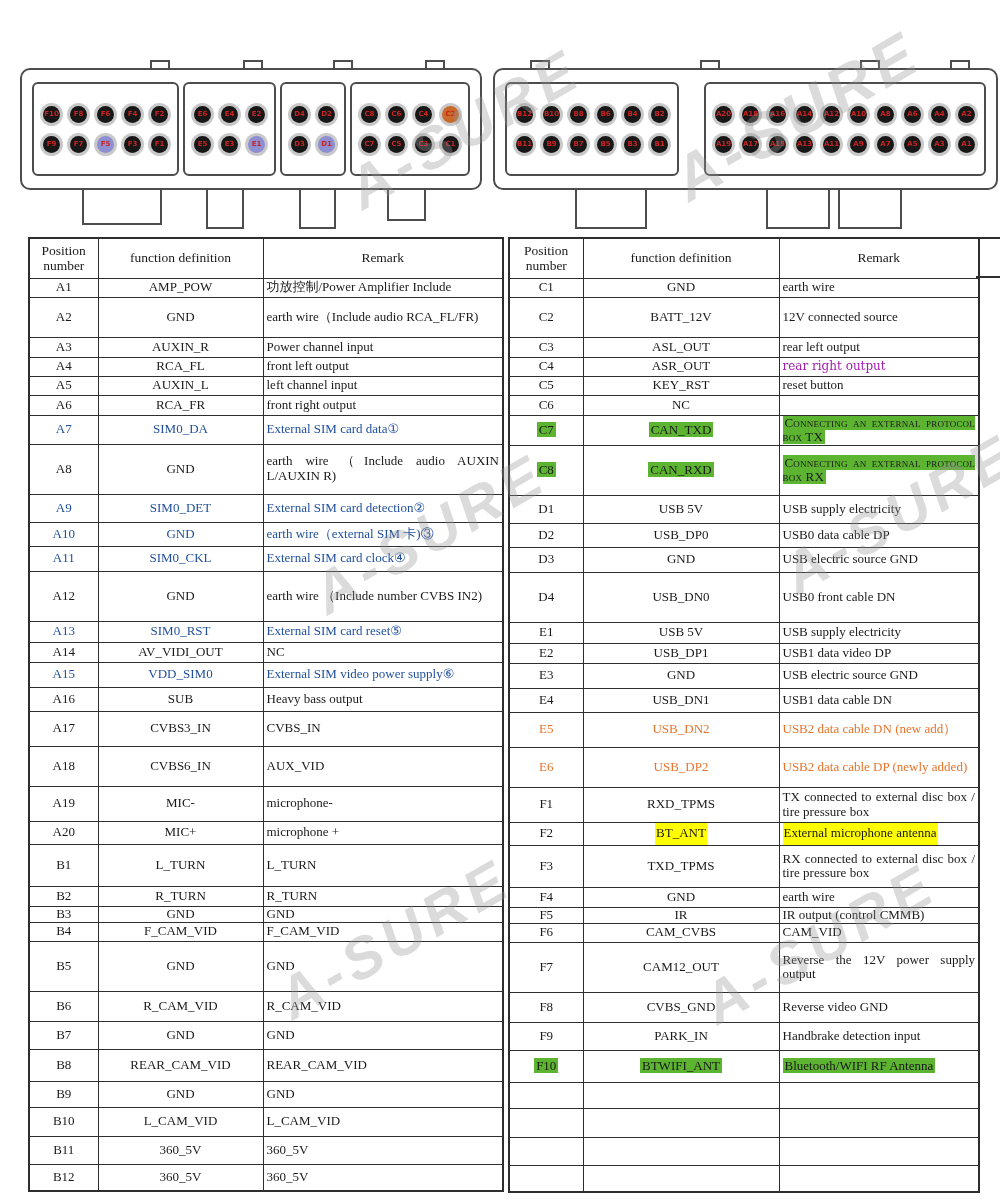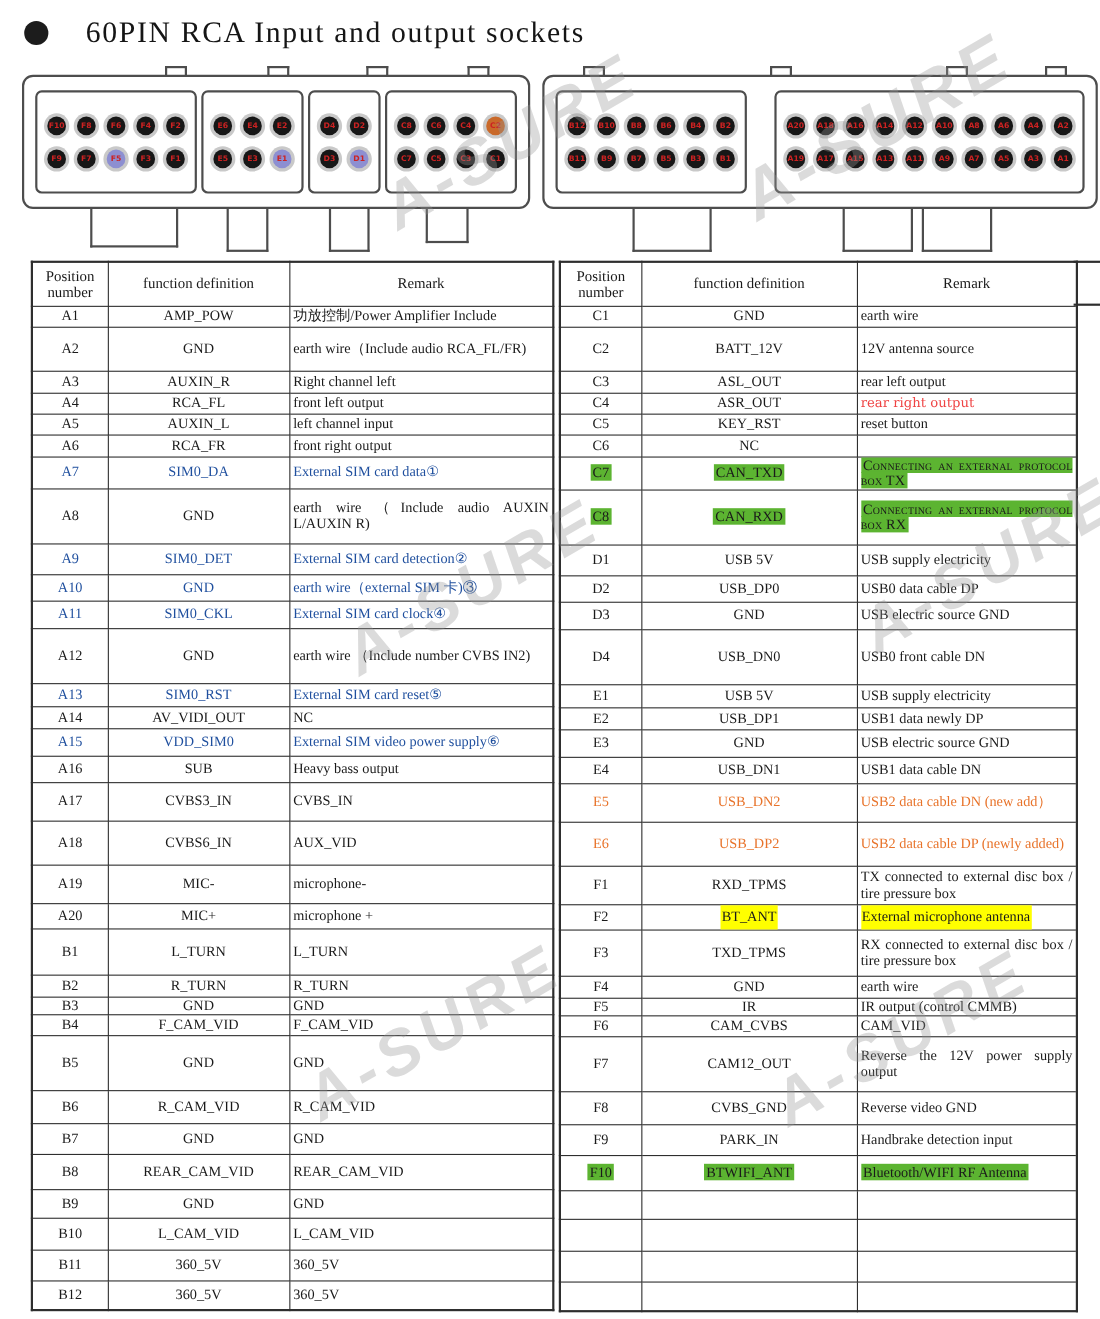"60PIN RCA Input and output" div.title-row { html: <div> <div></div> <div>60PIN RCA Input and output sockets</div> </div> -> none }
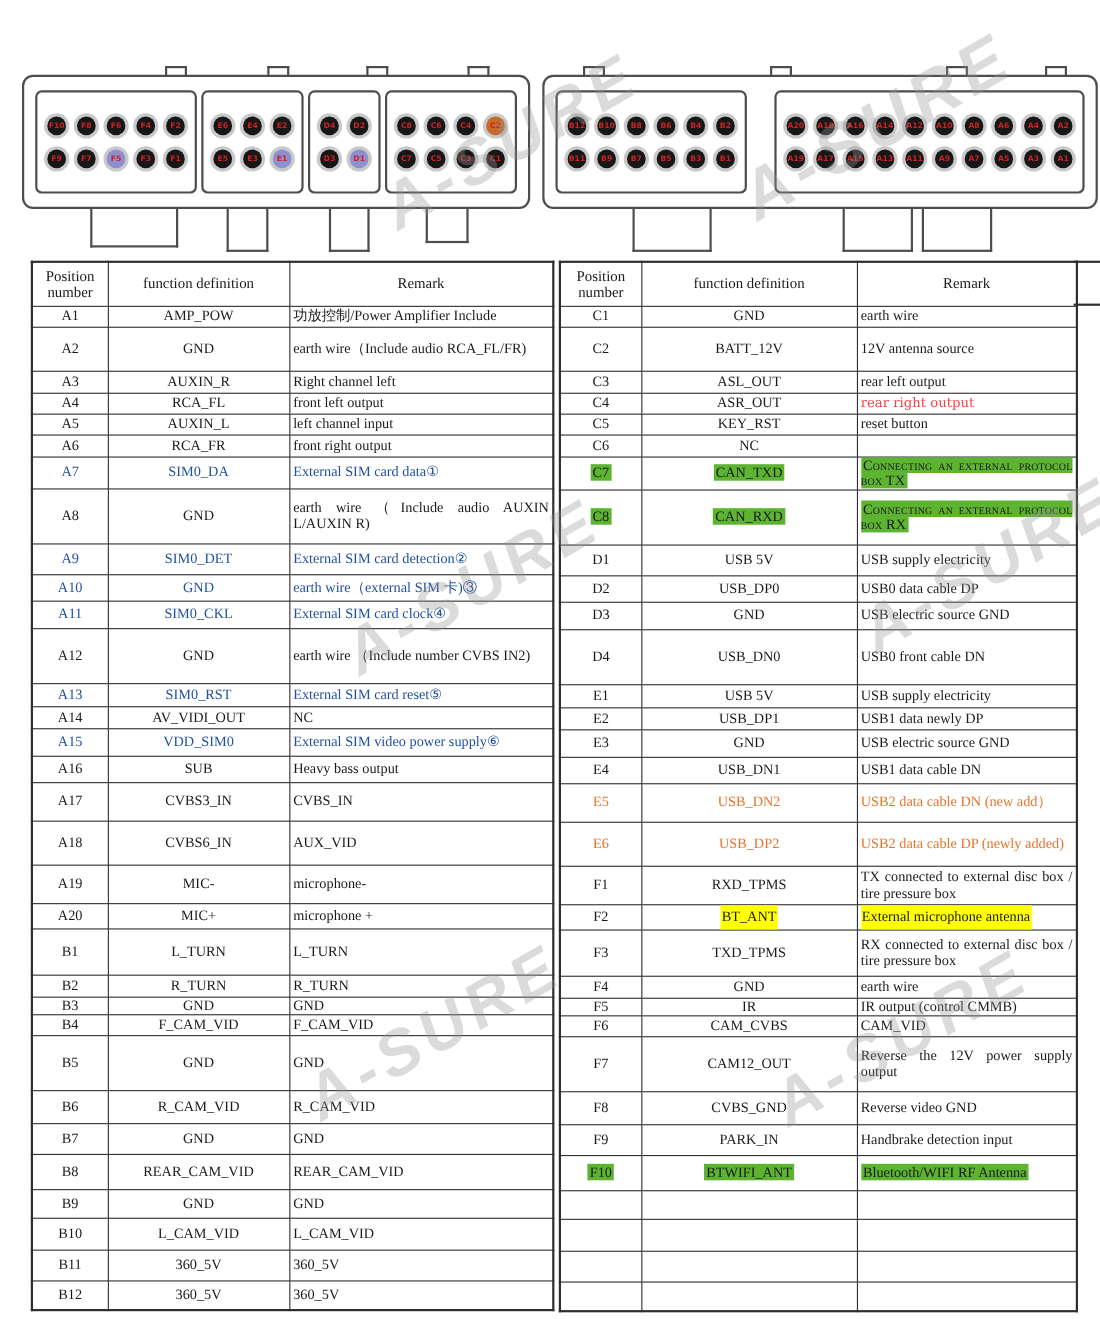"12V antenna source" td.remark-cell { text: antenna -> connected }
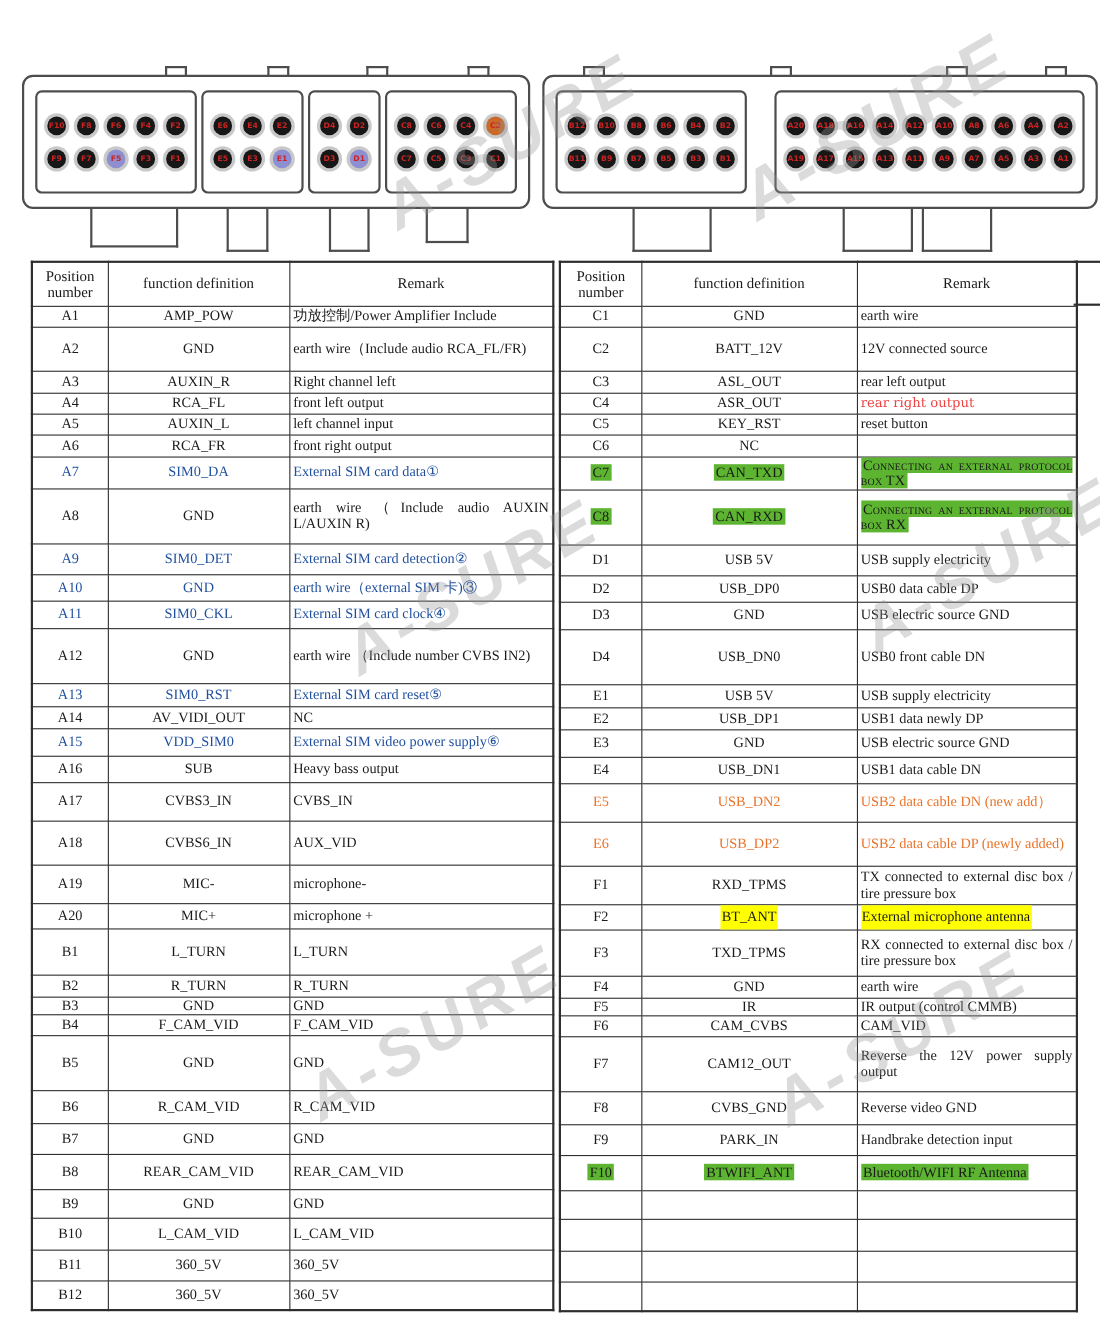"Right channel left" td.remark-cell { text: Right channel left -> Power channel input }
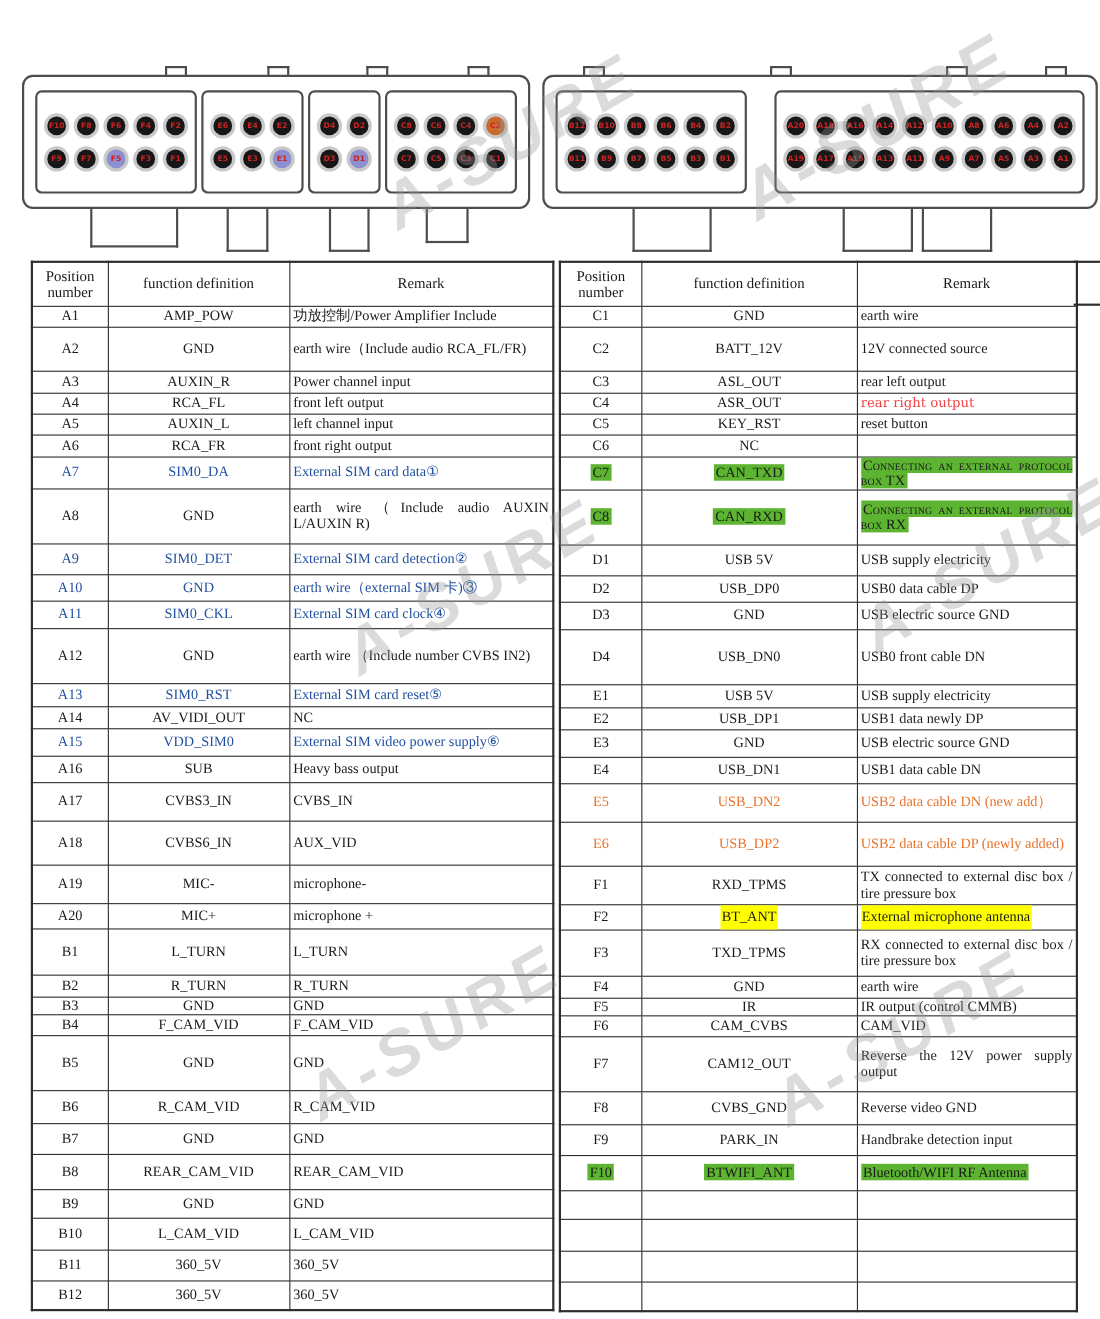"rear right output" .alt { color: #ef4444 -> #a21caf }
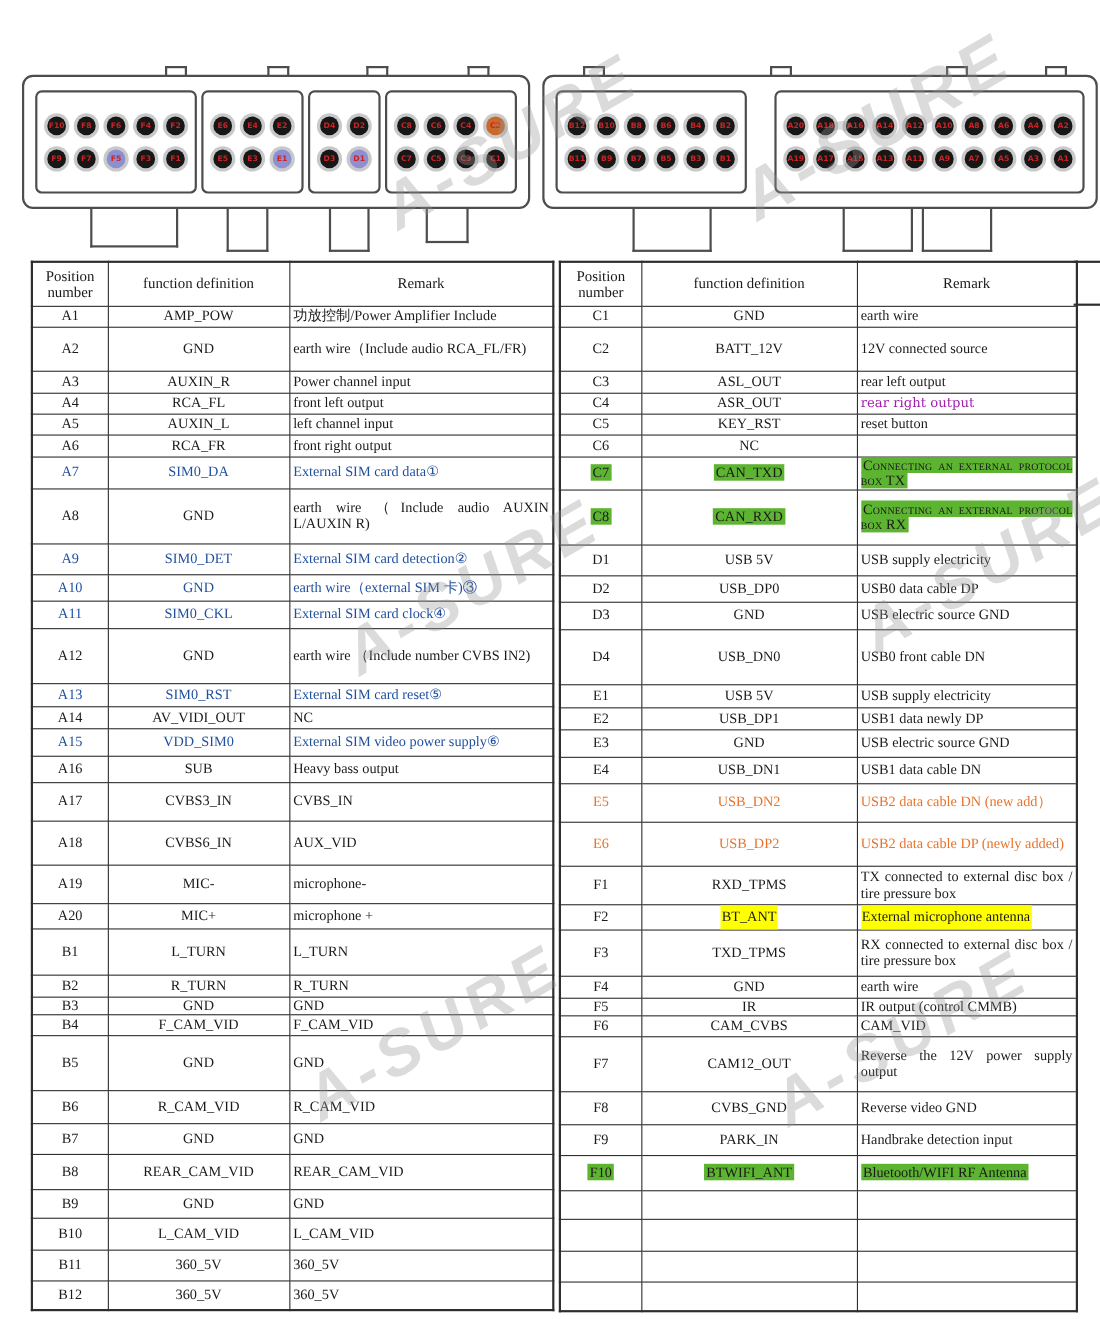"USB1 data newly DP" td.remark-cell { text: newly -> video }
